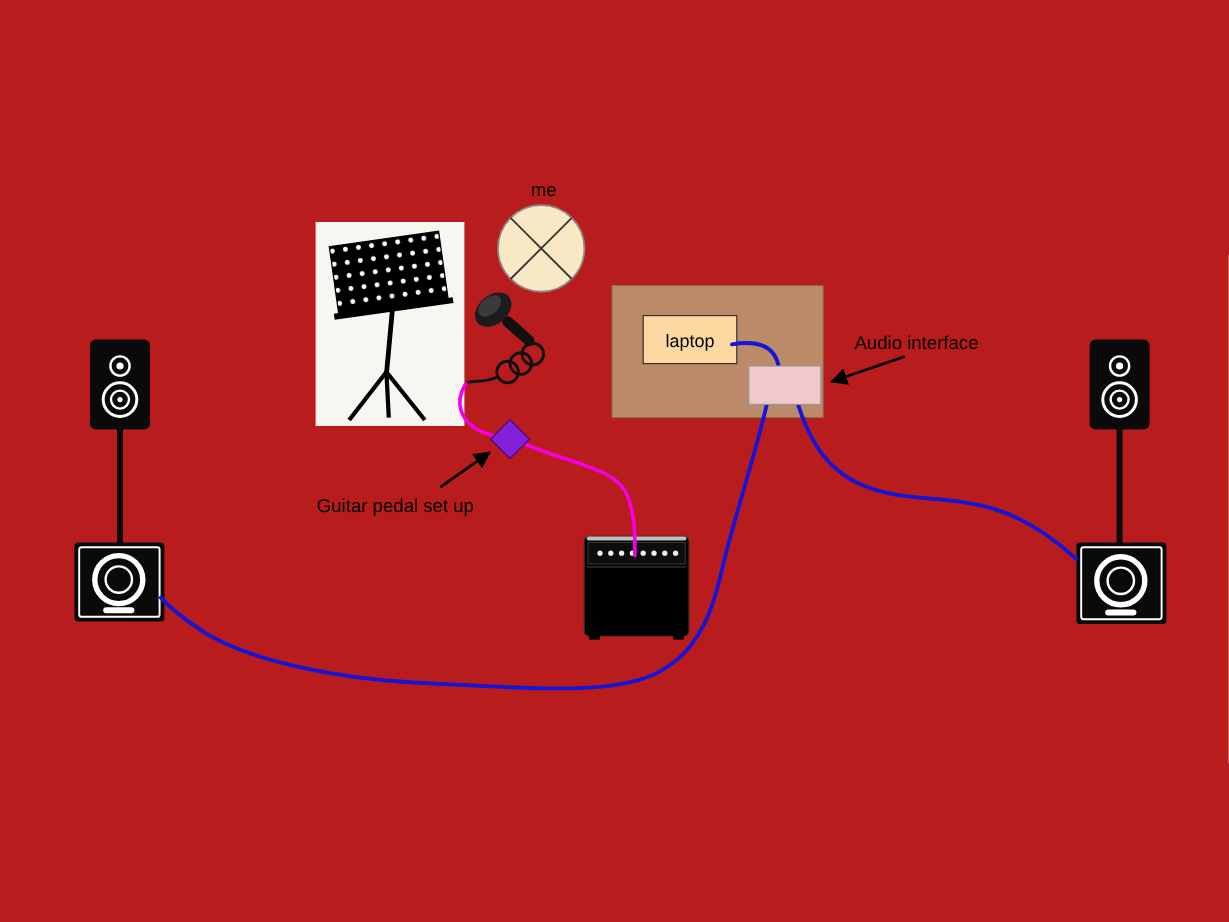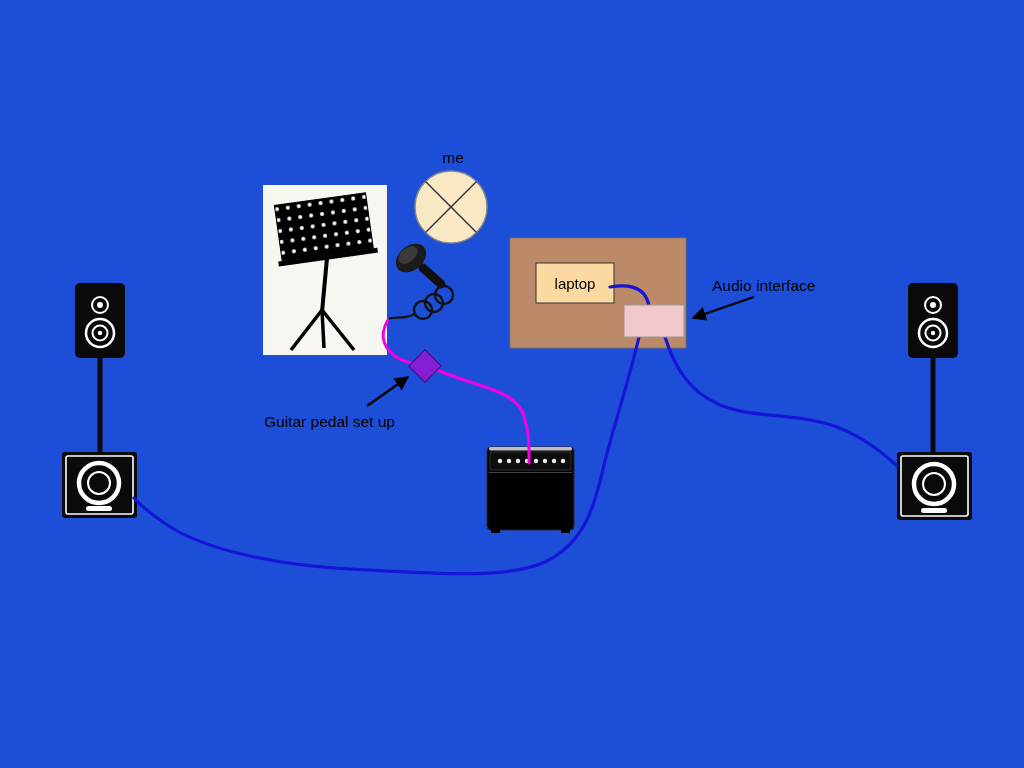"me" .canvas { background: #1d4ed8 -> #b91c1c }
